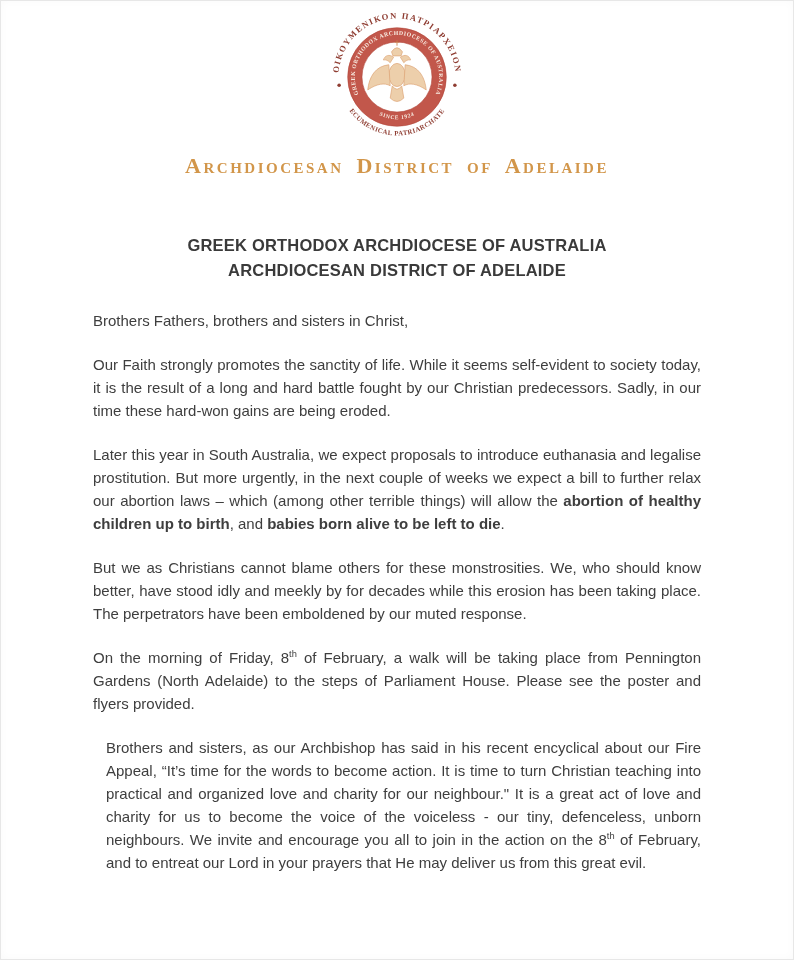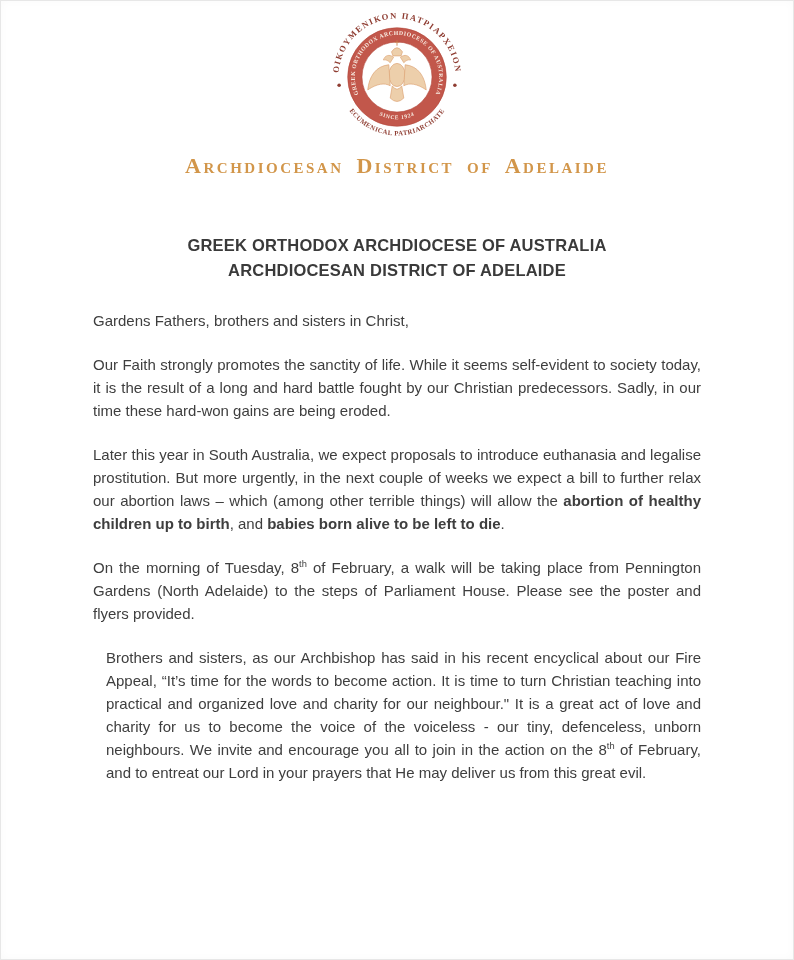"Gardens Fathers, brothers and sisters" span { text: Gardens -> Brothers }
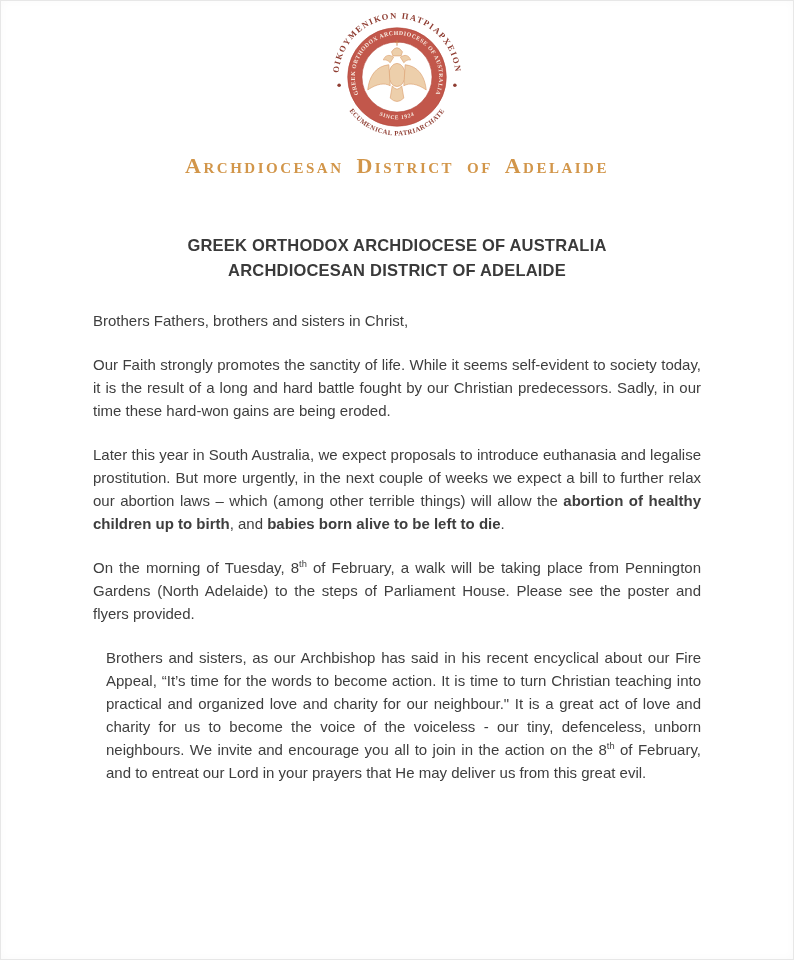"But we as Christians cannot" p { html: none -> <p><span>But we as Christians cannot blame others for these monstrosities. We, who should know better, have stood idly and meekly by for decades while this erosion has been taking place. The perpetrators have been emboldened by our muted response.</span></p> }
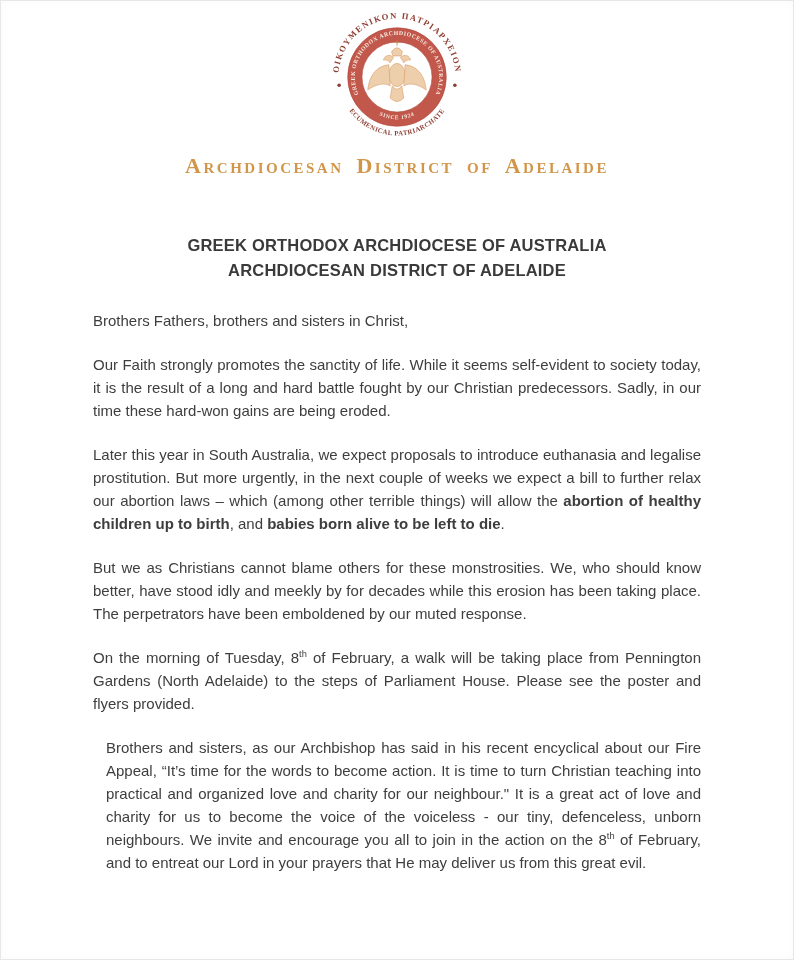"On the morning of Tuesday," span { text: Tuesday -> Friday }
